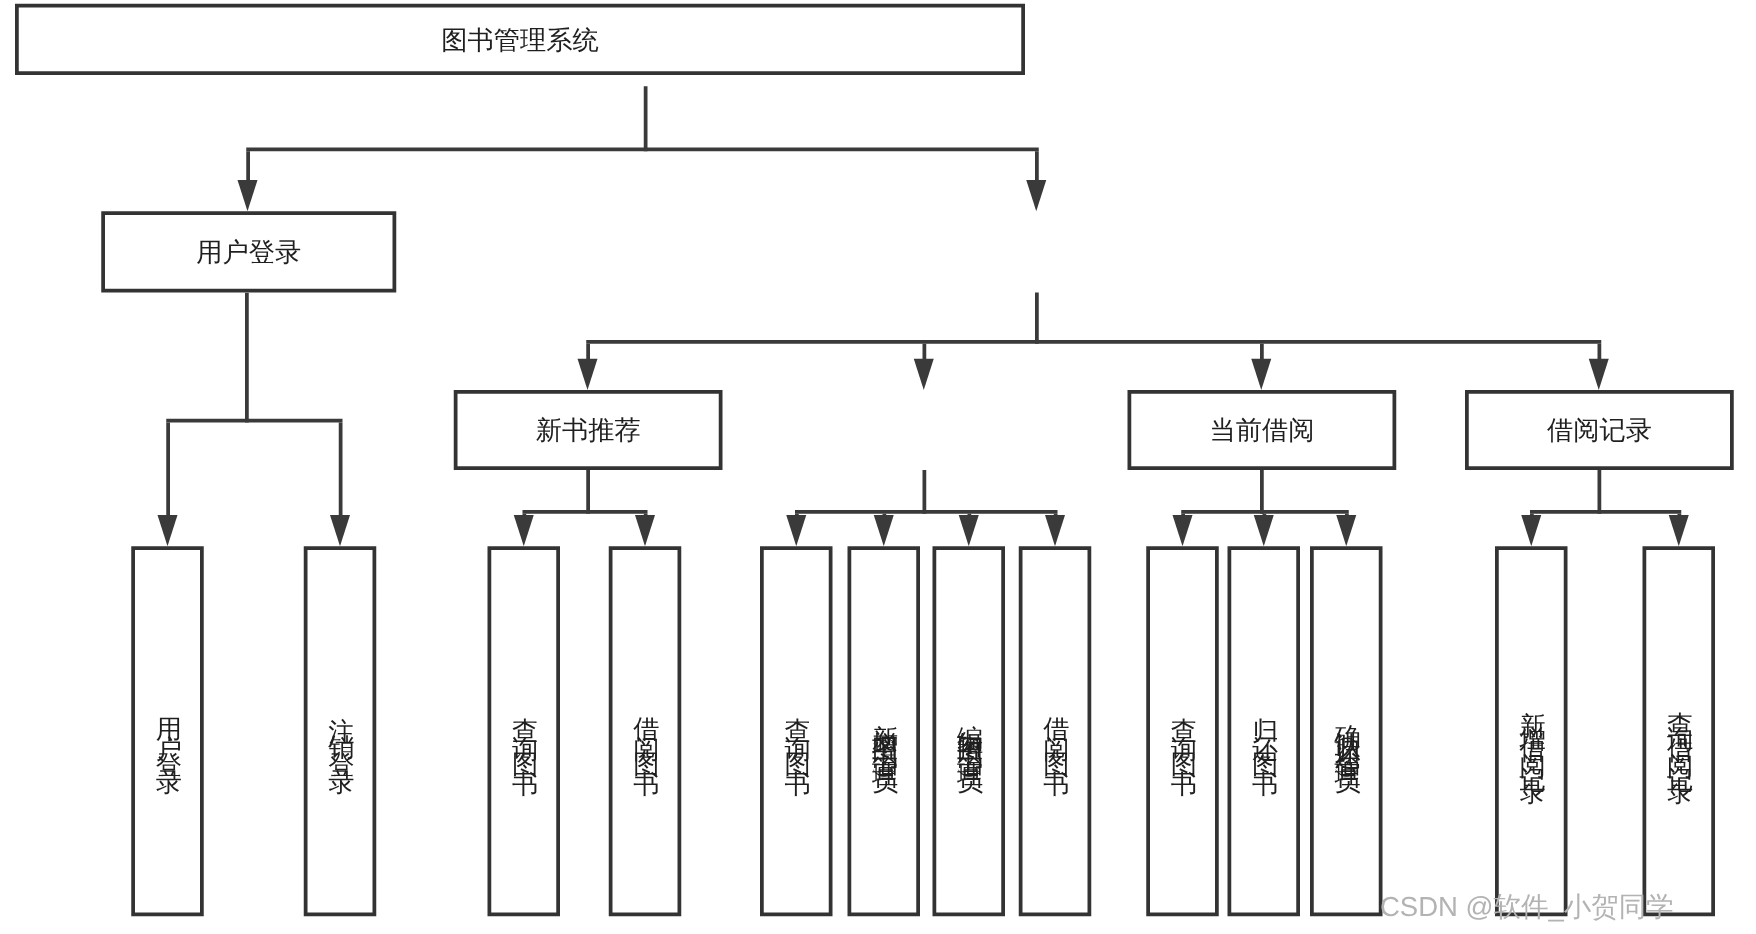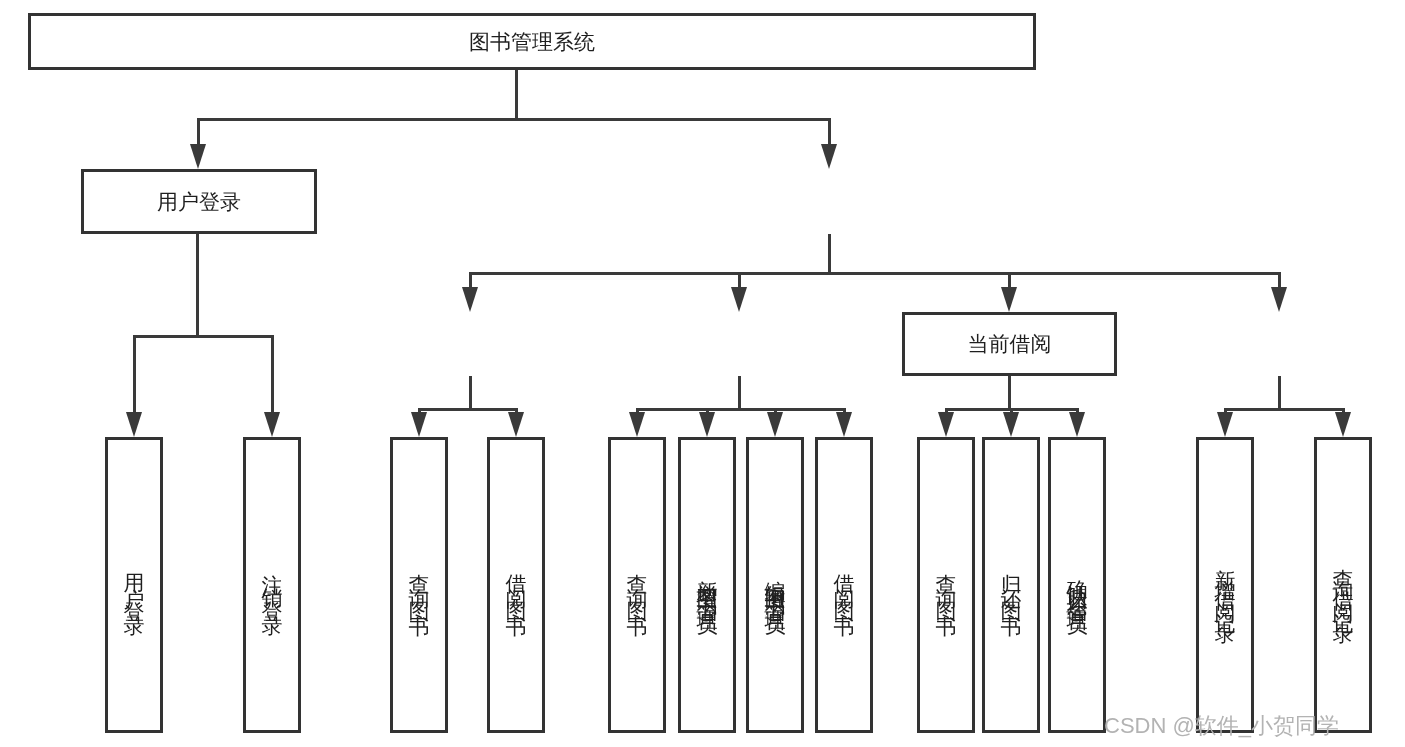"图书管理系统" div.box { margin-left: 16px -> none; top: 13px -> 3px; width: 1008px -> 808px }
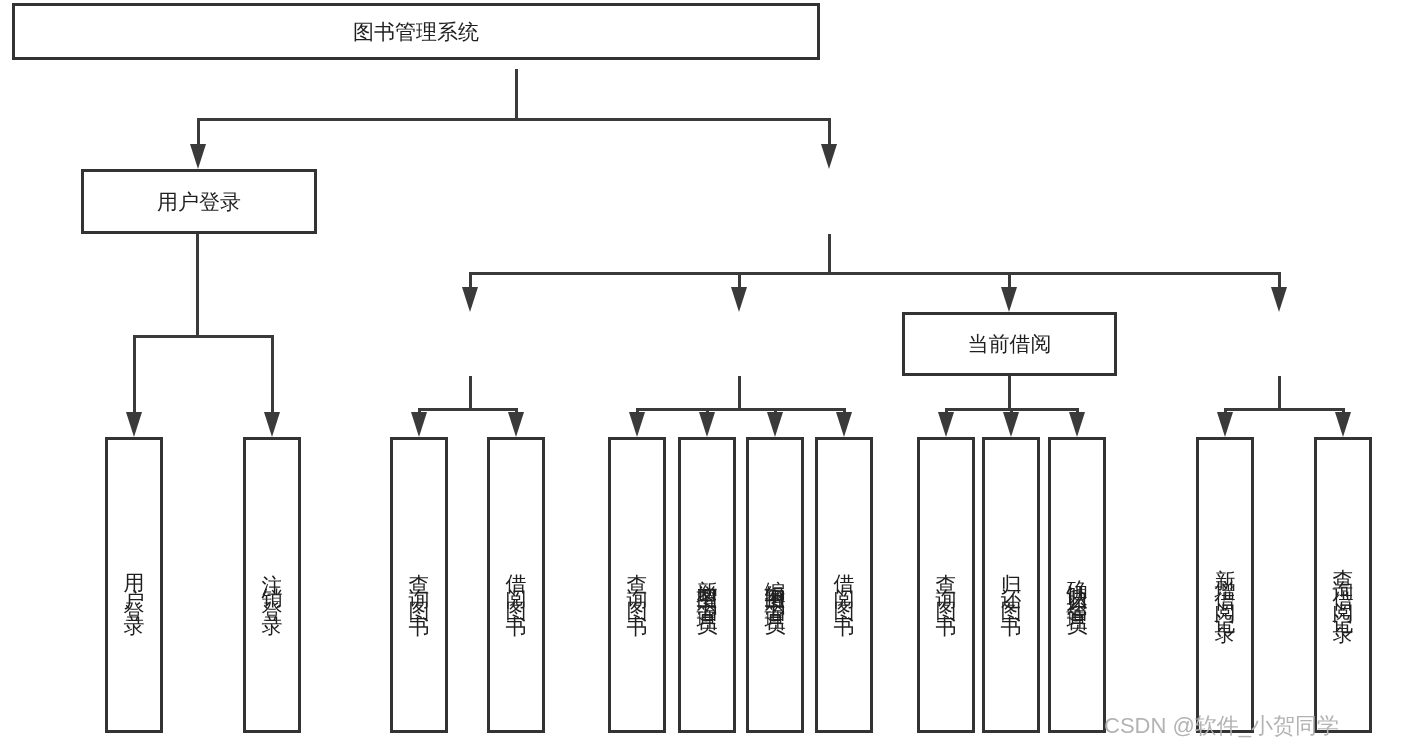"新书推荐" div.box { html: none -> <div>新书推荐</div> }
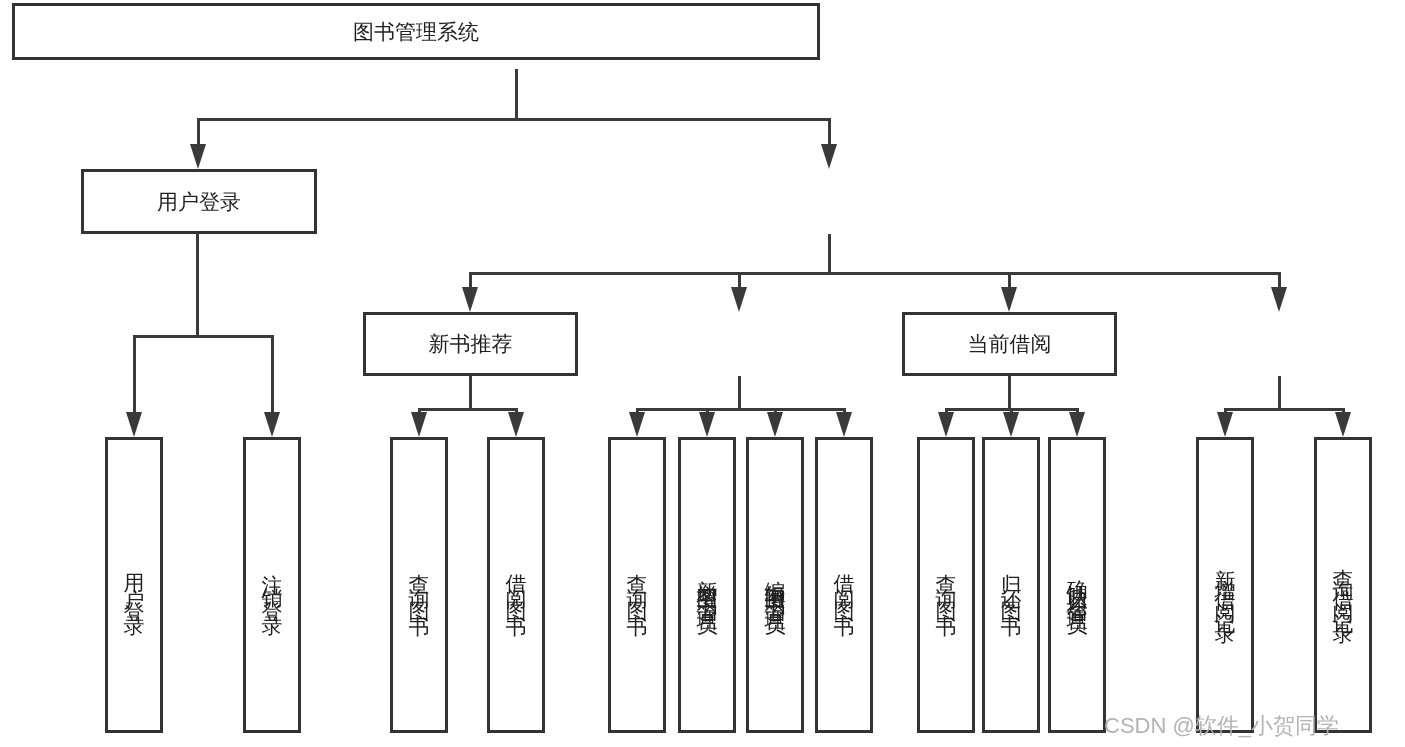"借阅记录" div.box { html: none -> <div>借阅记录</div> }
